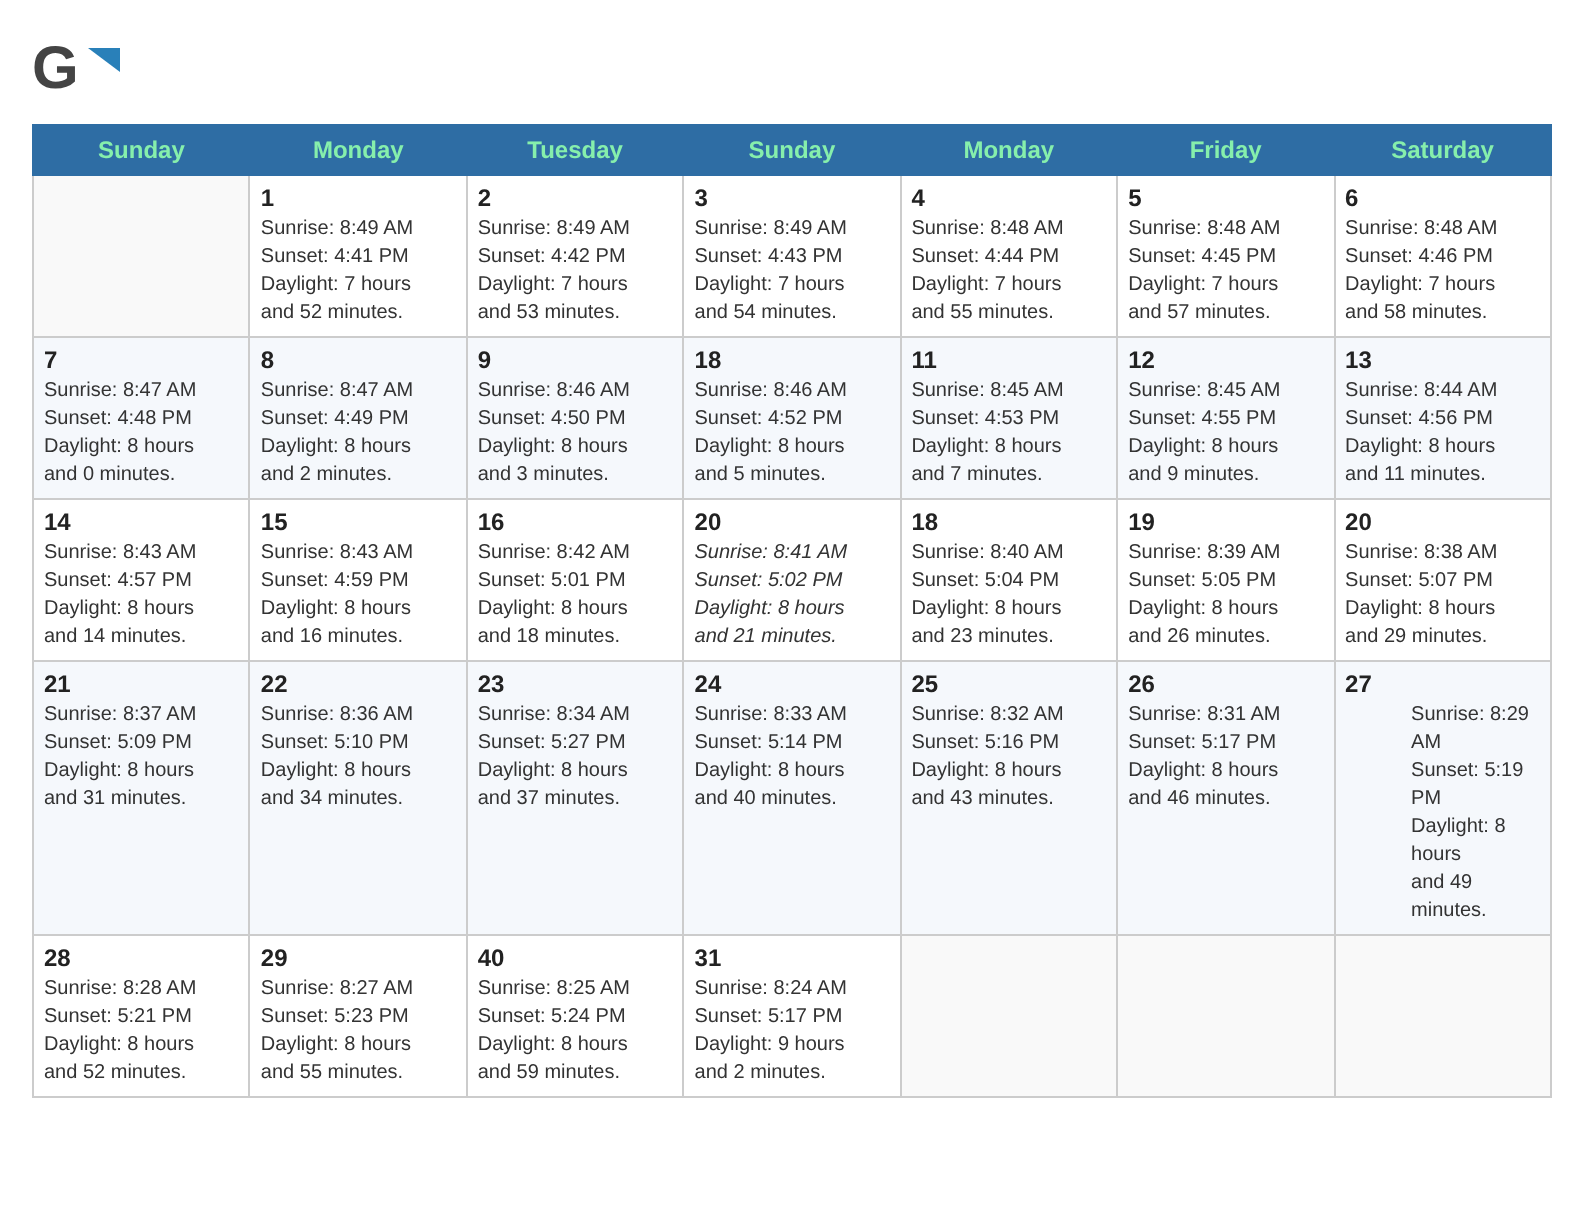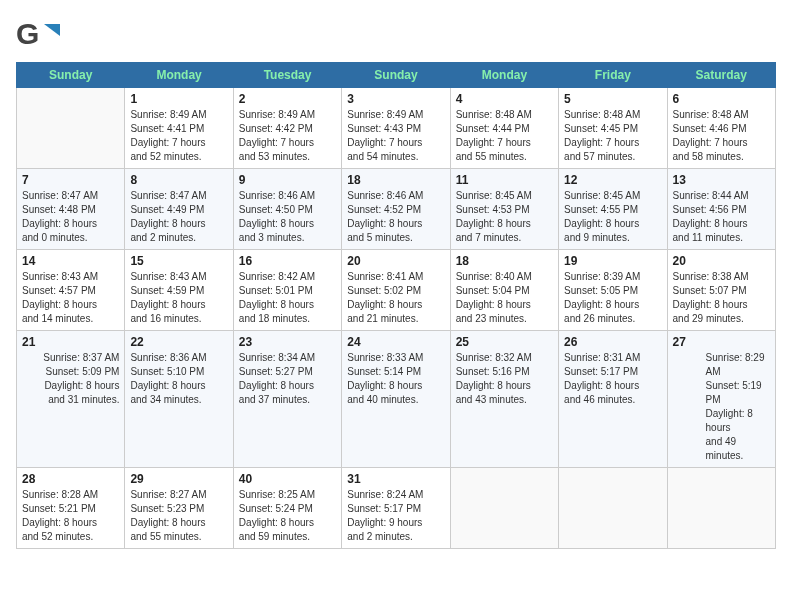"Sunrise: 8:41 AM" div.day-info { font-style: none -> italic }
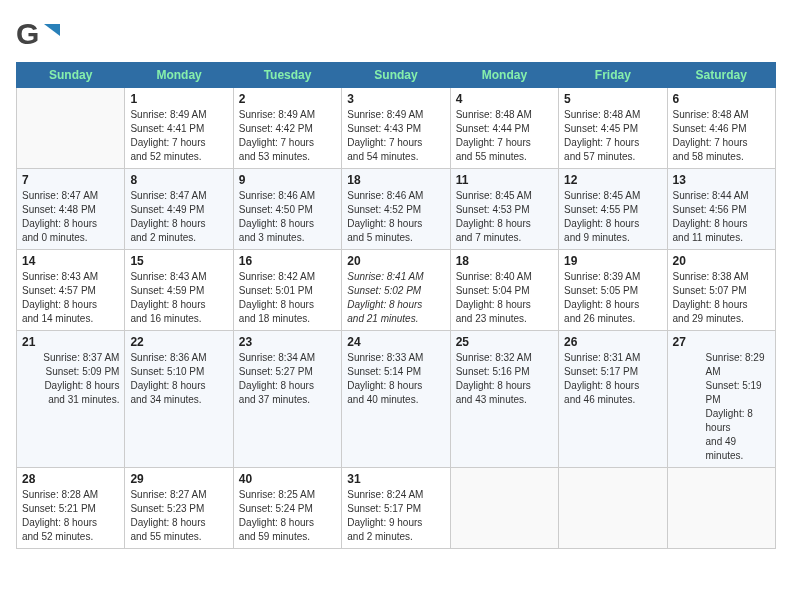"Sunrise: 8:37 AM" div.day-info { text-align: right -> none }
